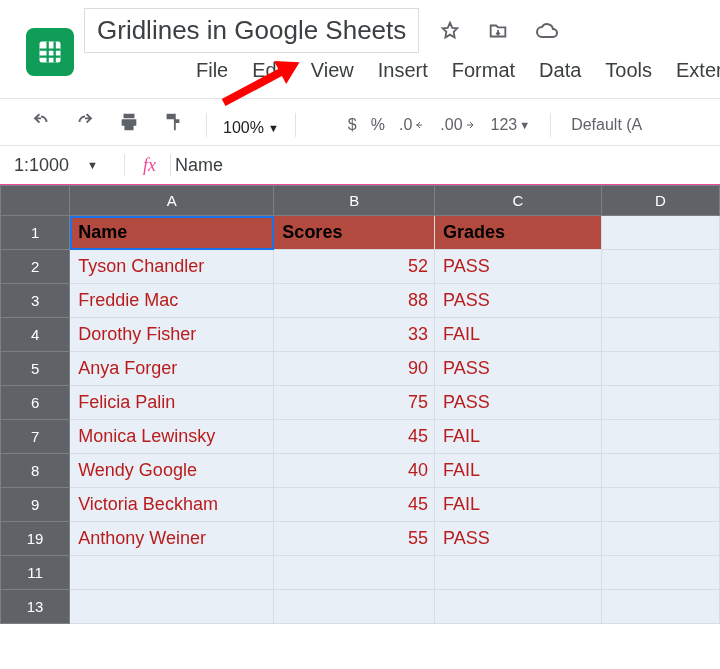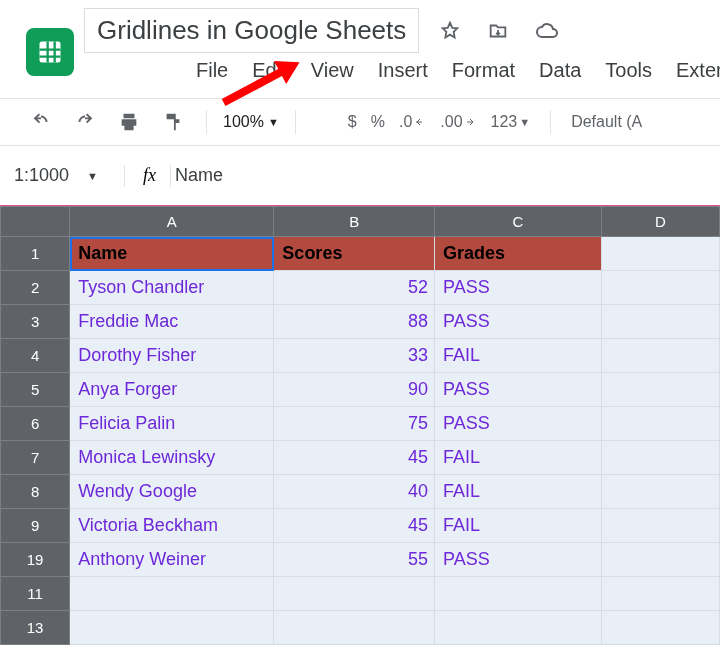"100%" .toolbar { align-items: center -> flex-end }
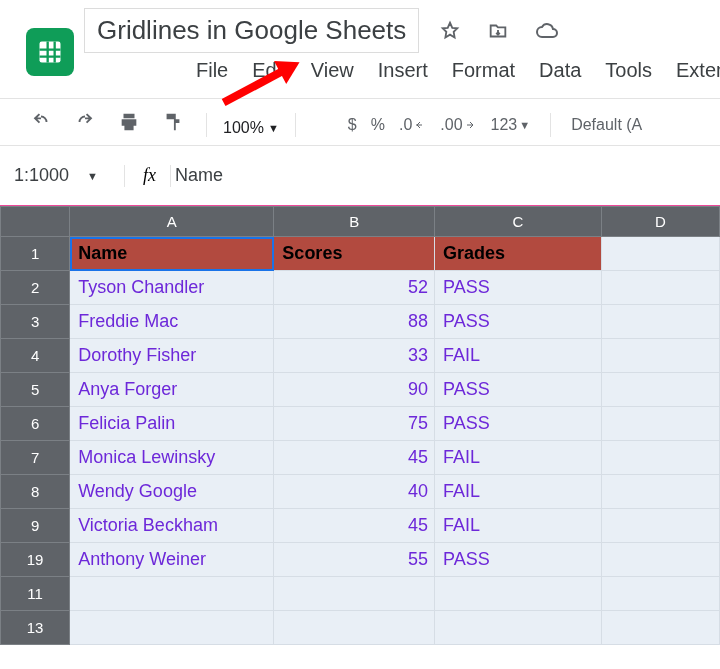"fx" .fx-label { color: #000000 -> #ec4899; margin: 11px 14px -> 0 14px }
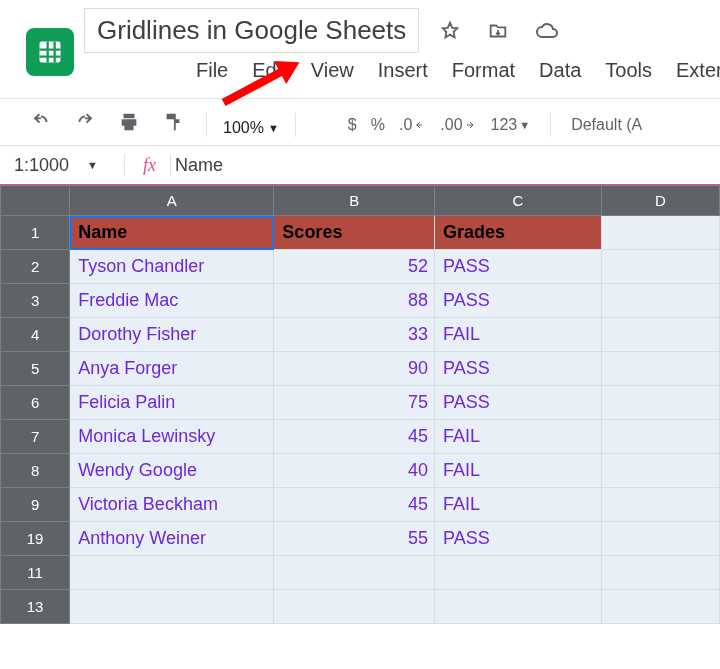"Tyson Chandler" .g-cell { color: #6d28d9 -> #b91c1c }
